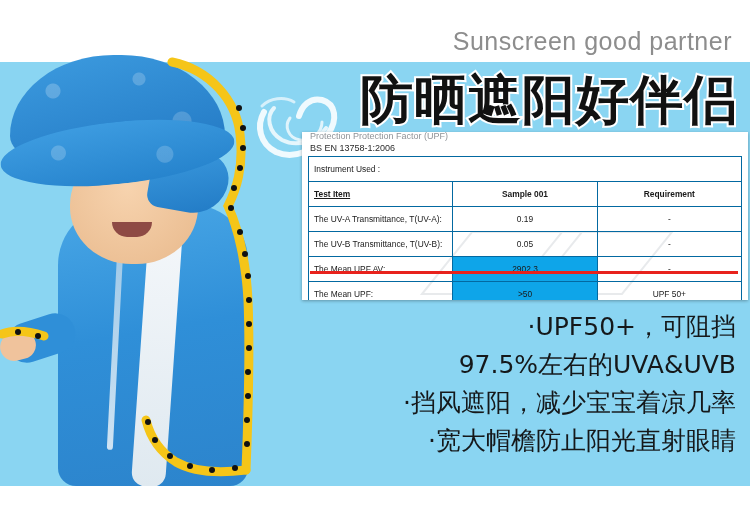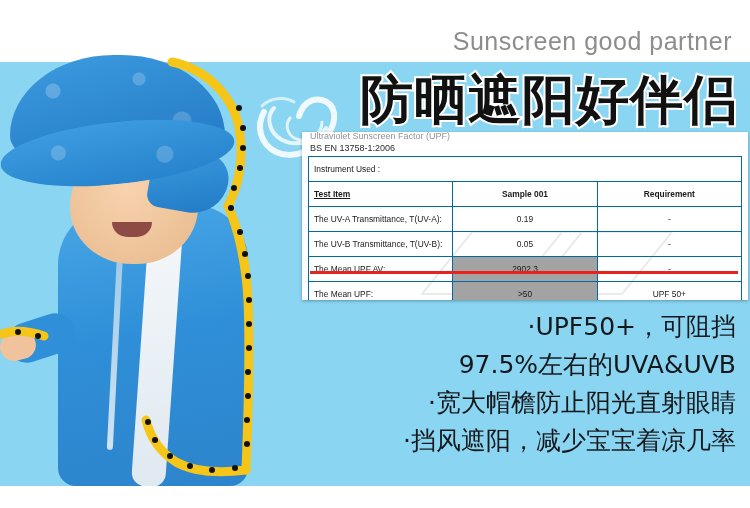"Ultraviolet Sunscreen Factor (UPF)" div.cuttop { text: Ultraviolet Sunscreen -> Protection Protection }
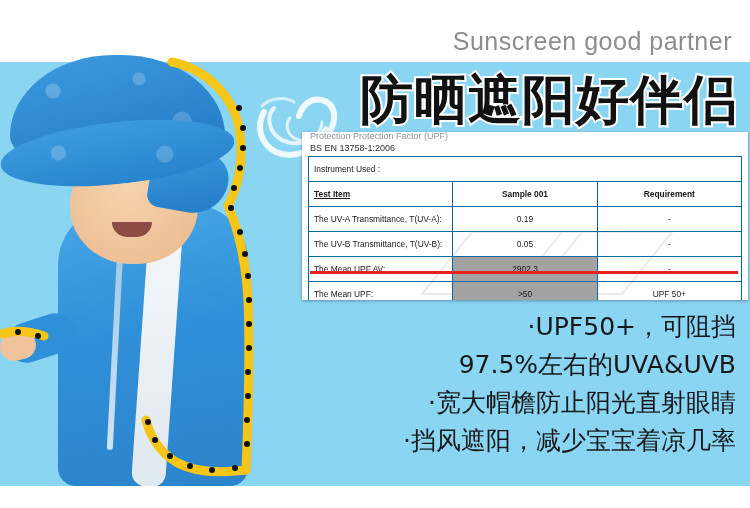"2902.3" td.shade { background: #a3a3a3 -> #0ea5e9 }
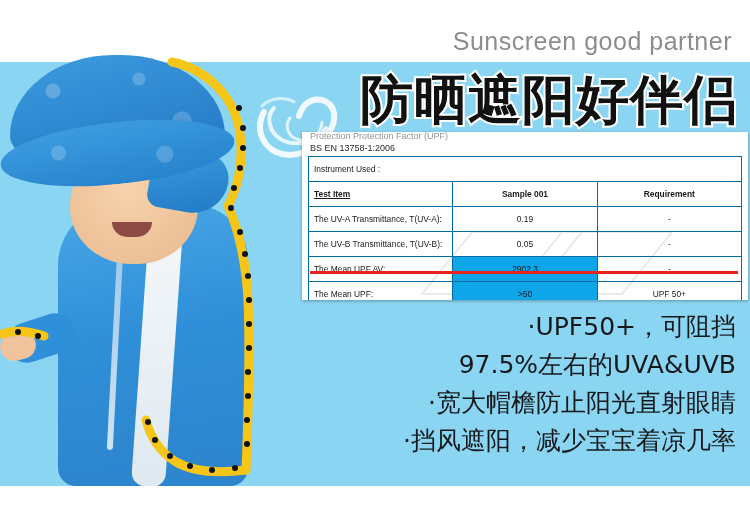"·宽大帽檐防止阳光直射眼睛" div { order: before "·挡风遮阳，减少宝宝着凉几率" -> after "·挡风遮阳，减少宝宝着凉几率" }
